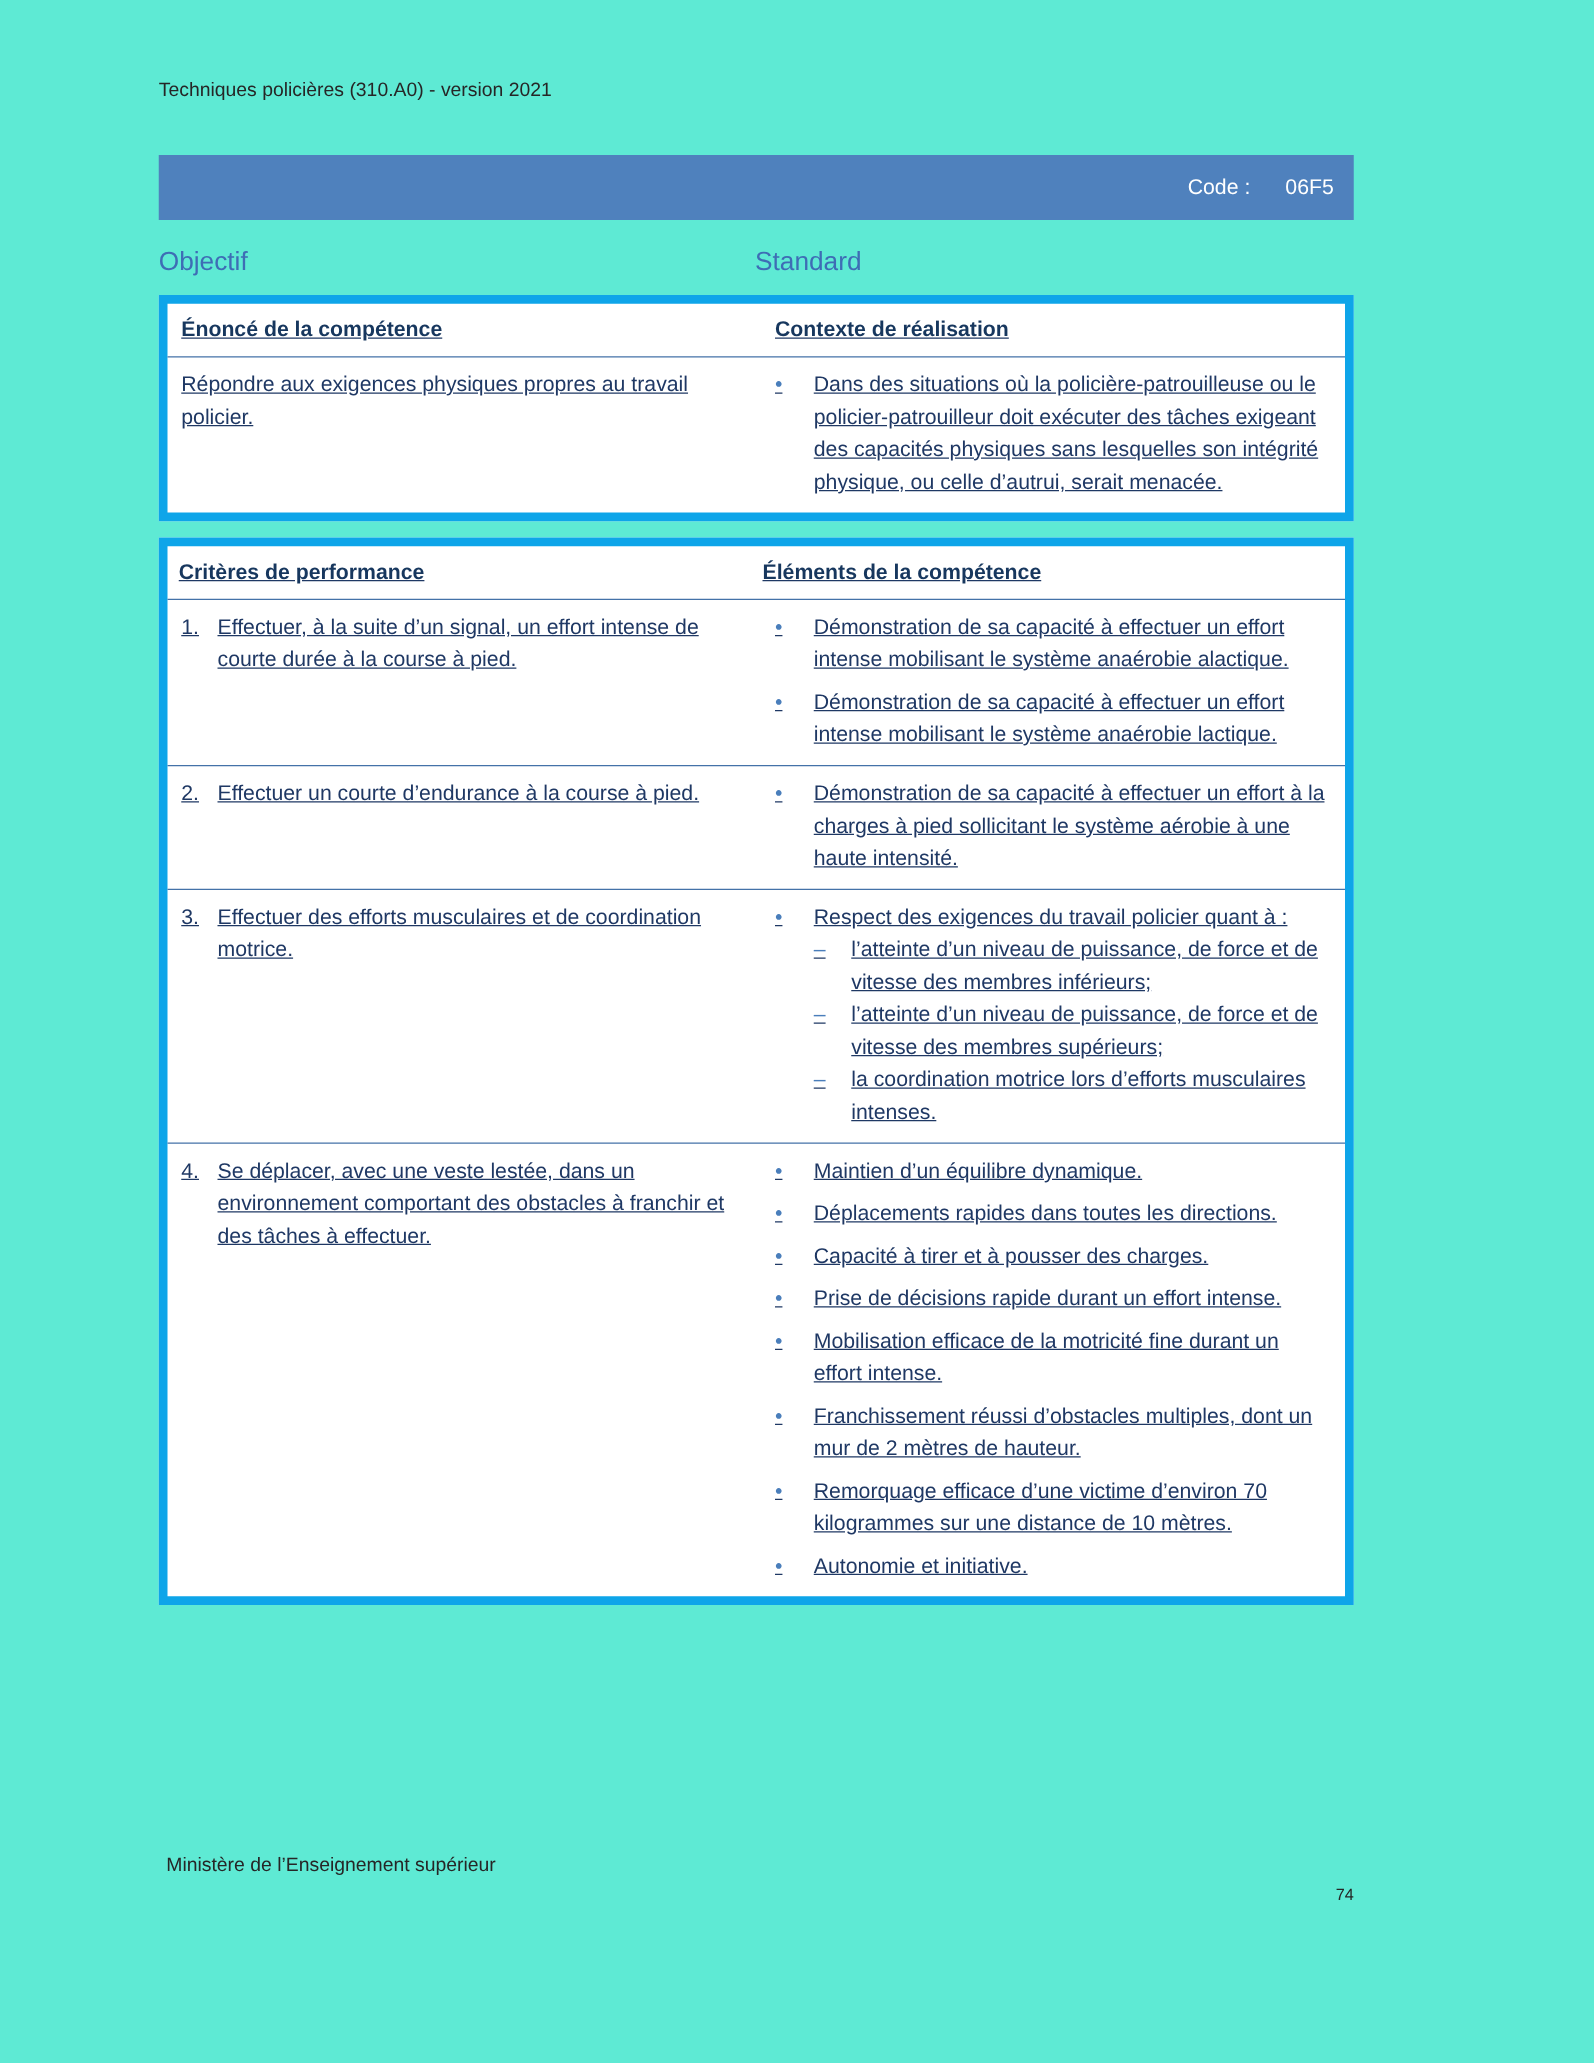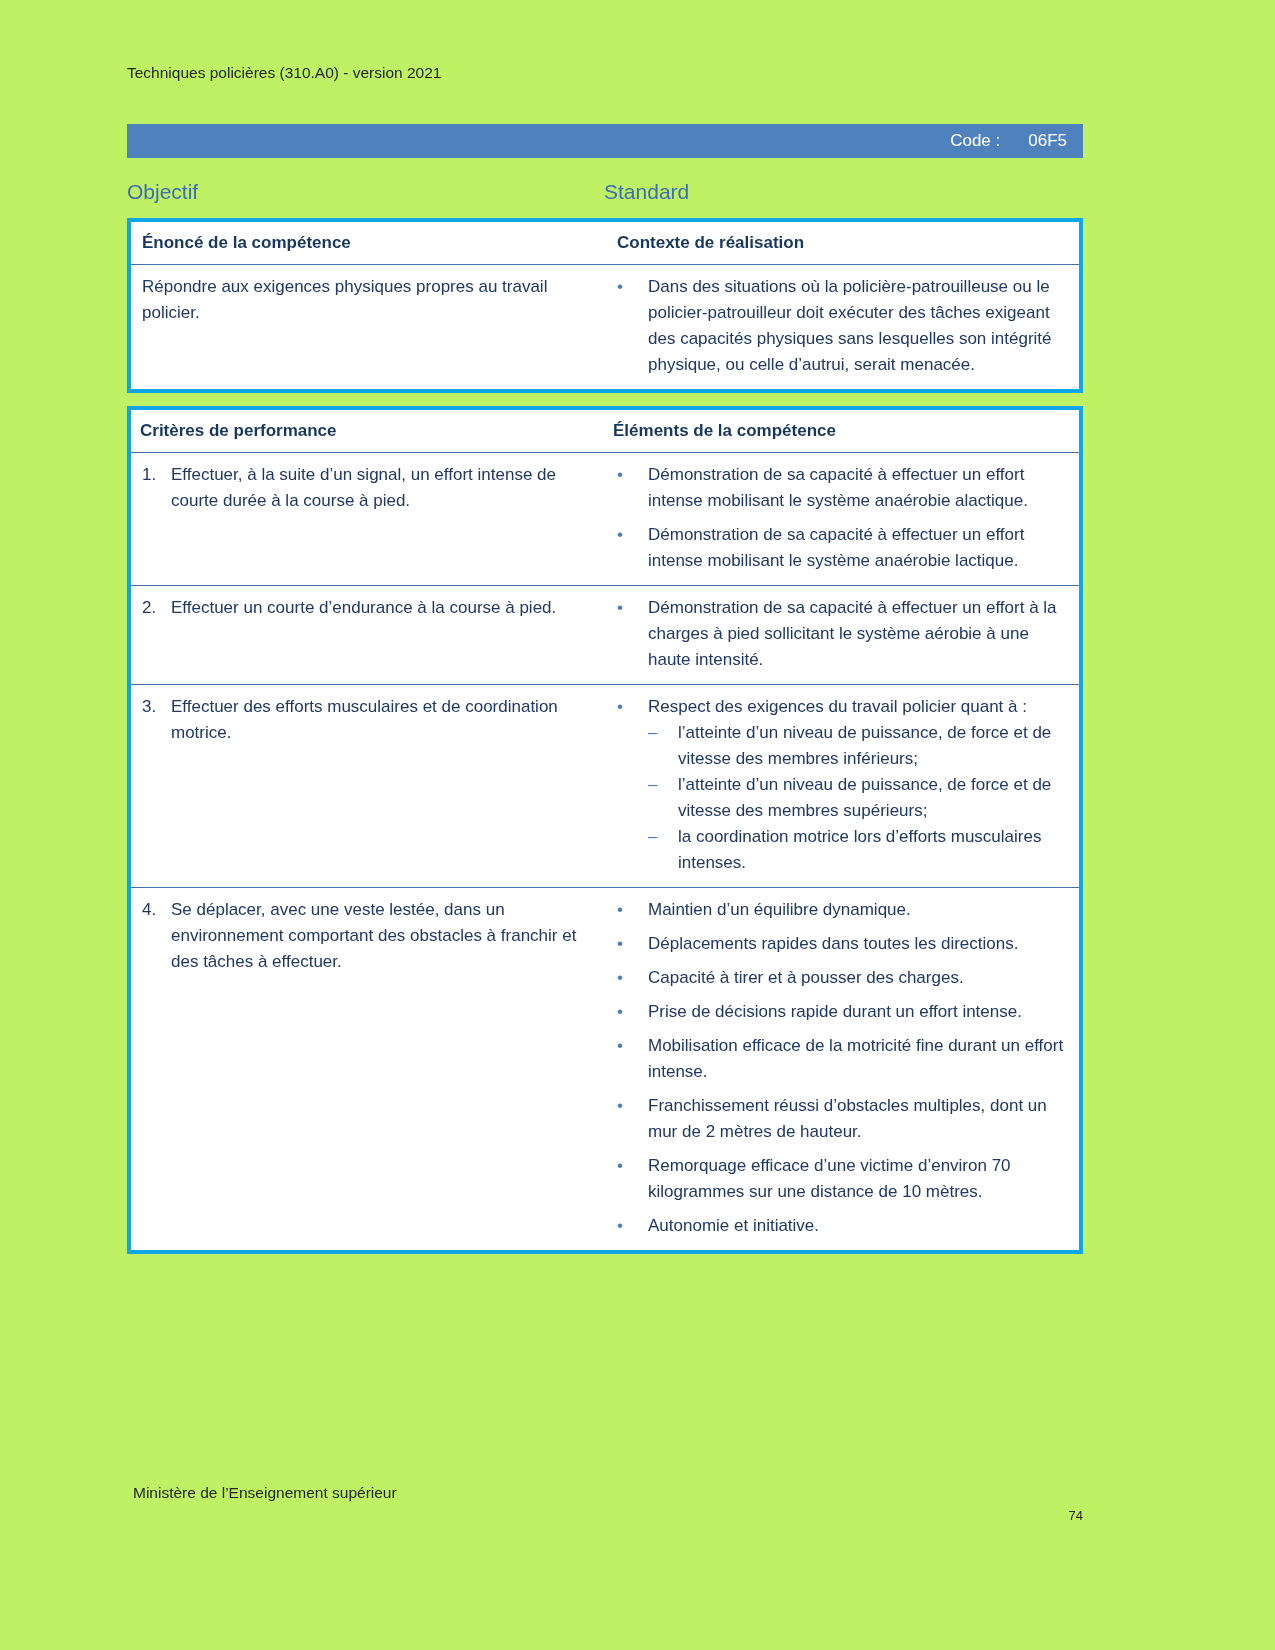"Techniques policières (310.A0) - version" .page { background: #bef264 -> #5eead4 }
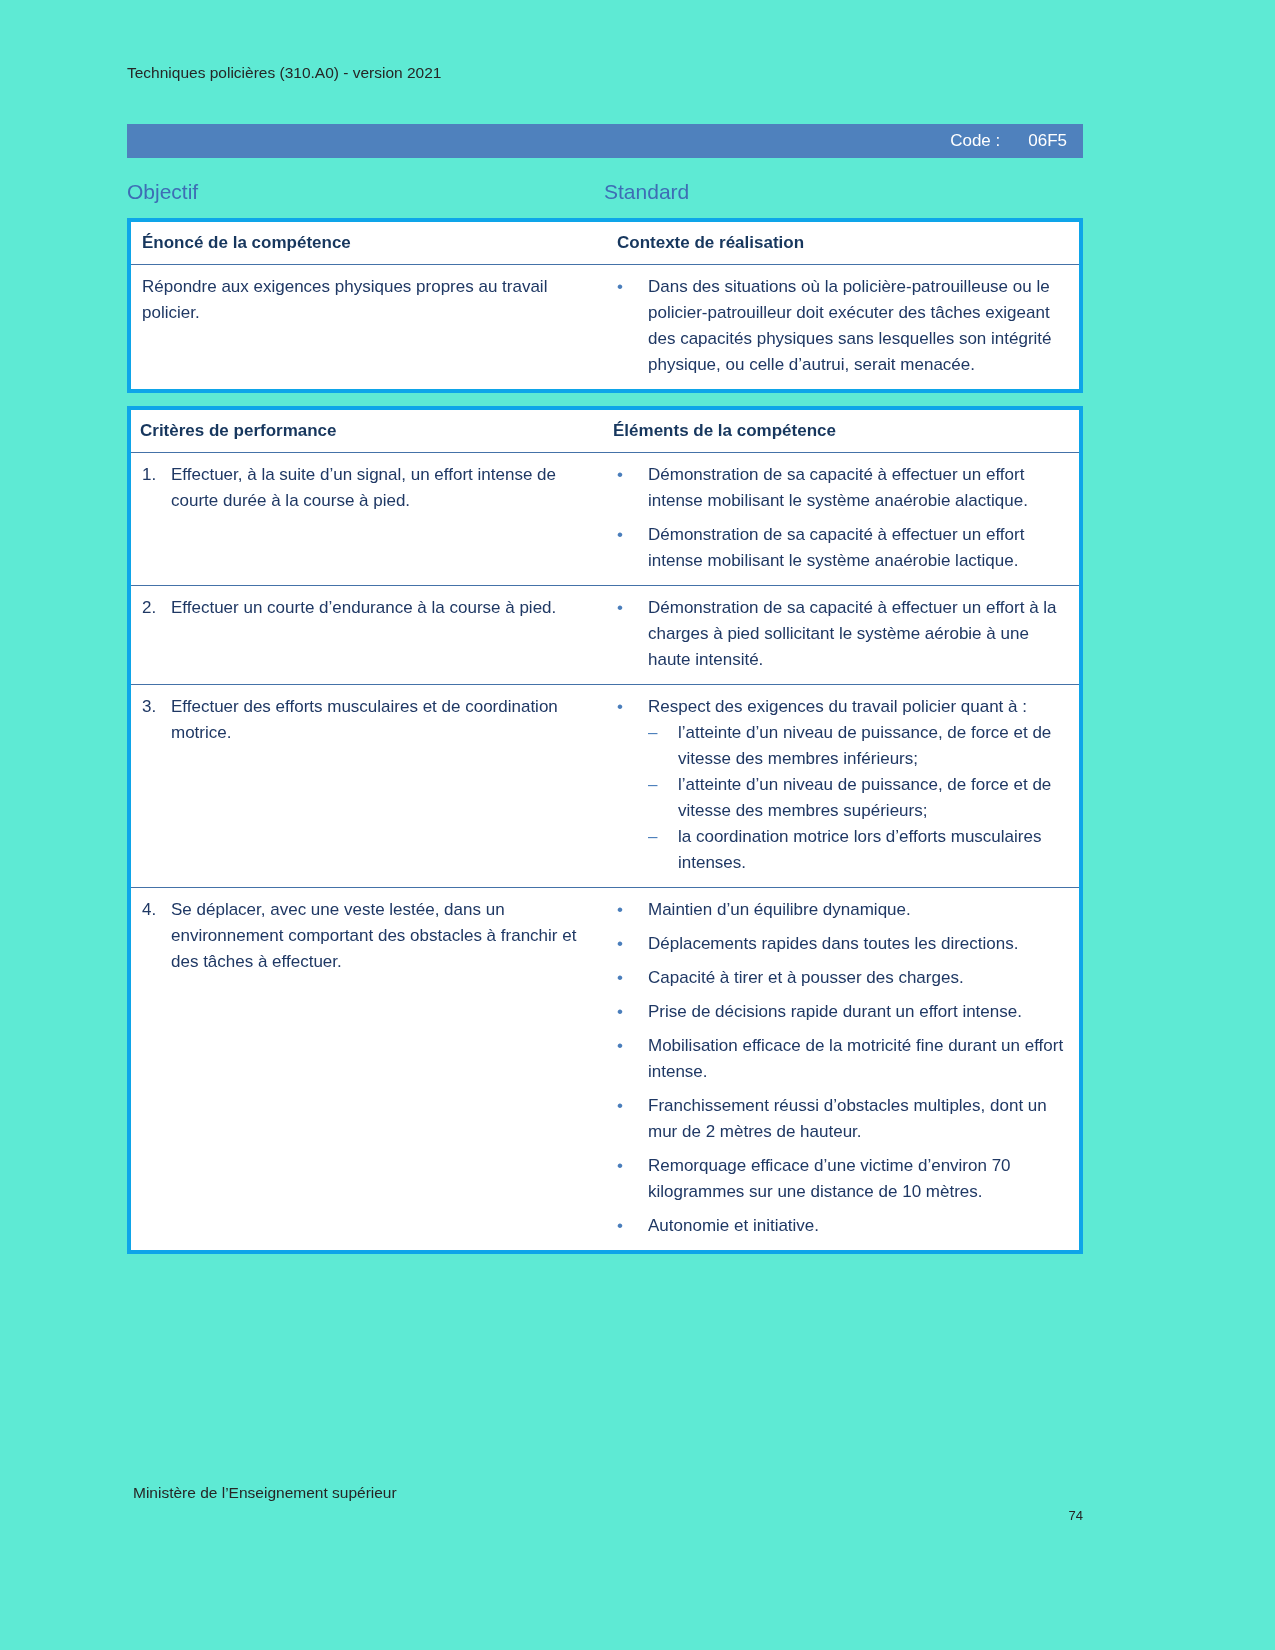"Code :" .code-banner { height: 34px -> 52px }
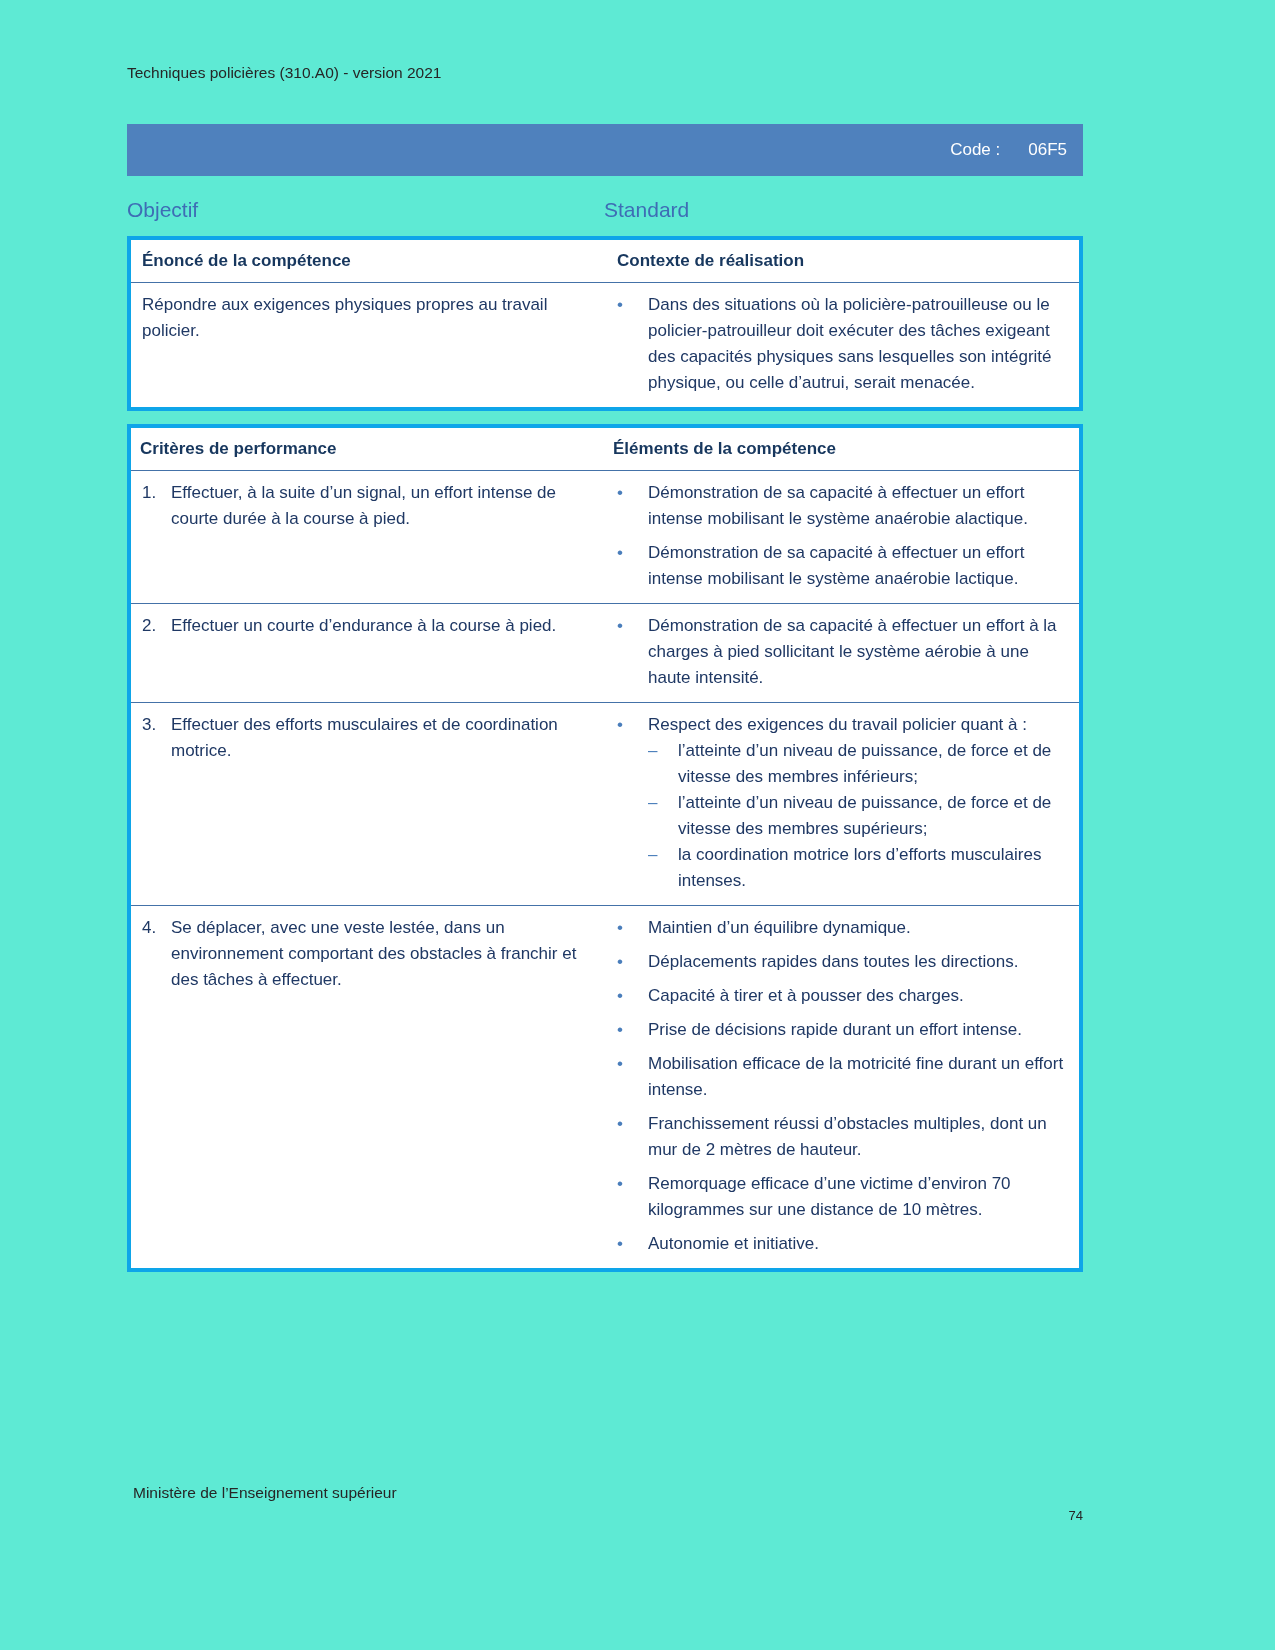"Énoncé de la compétence" .table { border: 4px solid #0ea5e9 -> 7px solid #0ea5e9; text-decoration: none -> underline }
